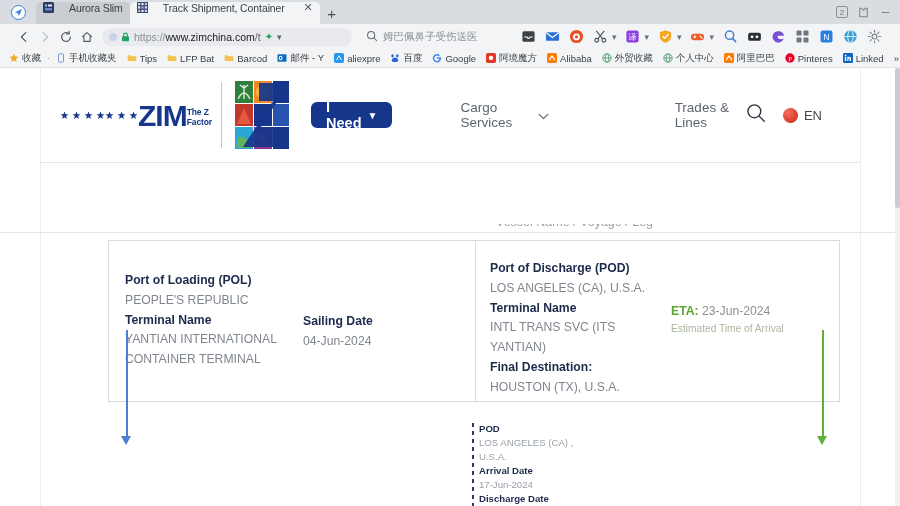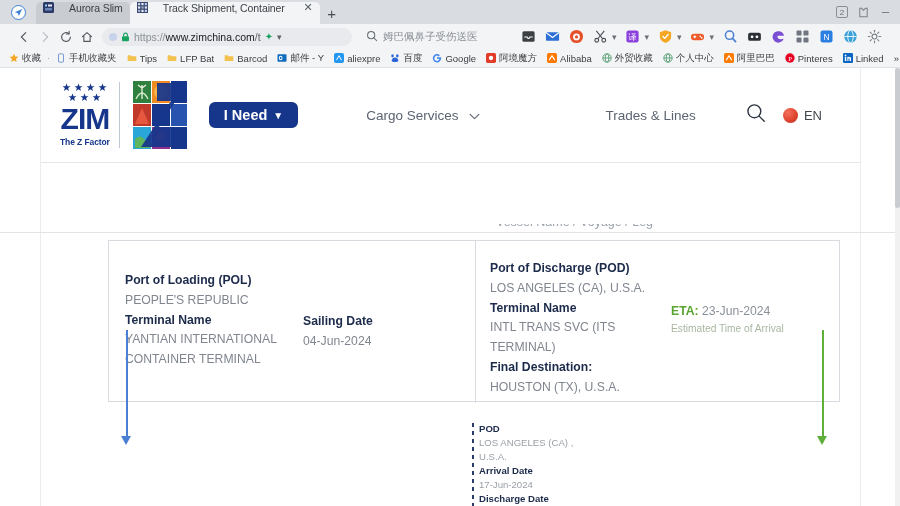"ZIM" .zim-mark { flex-direction: column -> row }
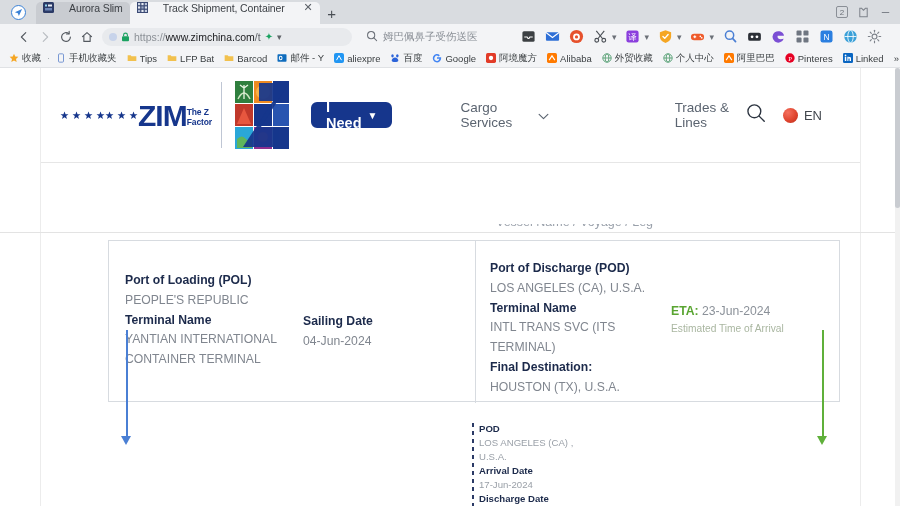"TERMINAL)" div.val { text: TERMINAL -> YANTIAN }
